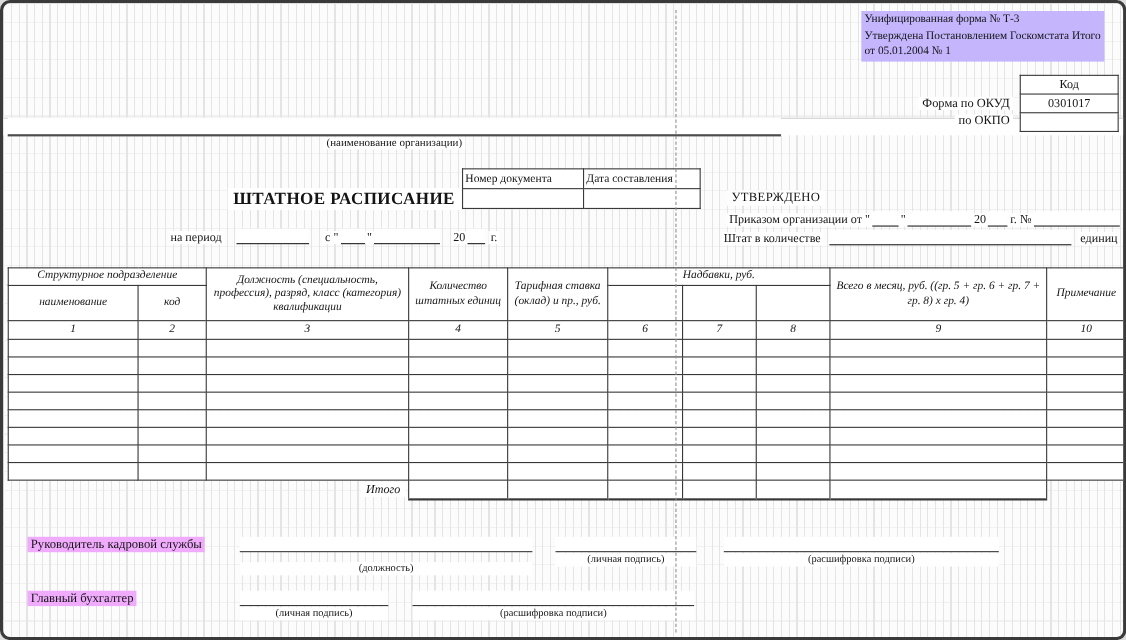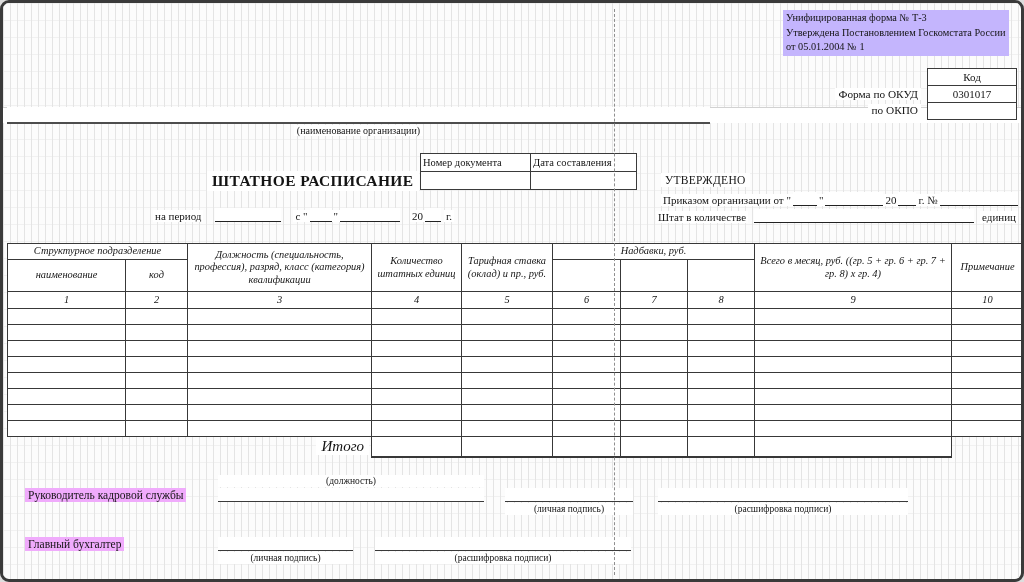"Утверждена Постановлением Госкомстата" div { text: России -> Итого }
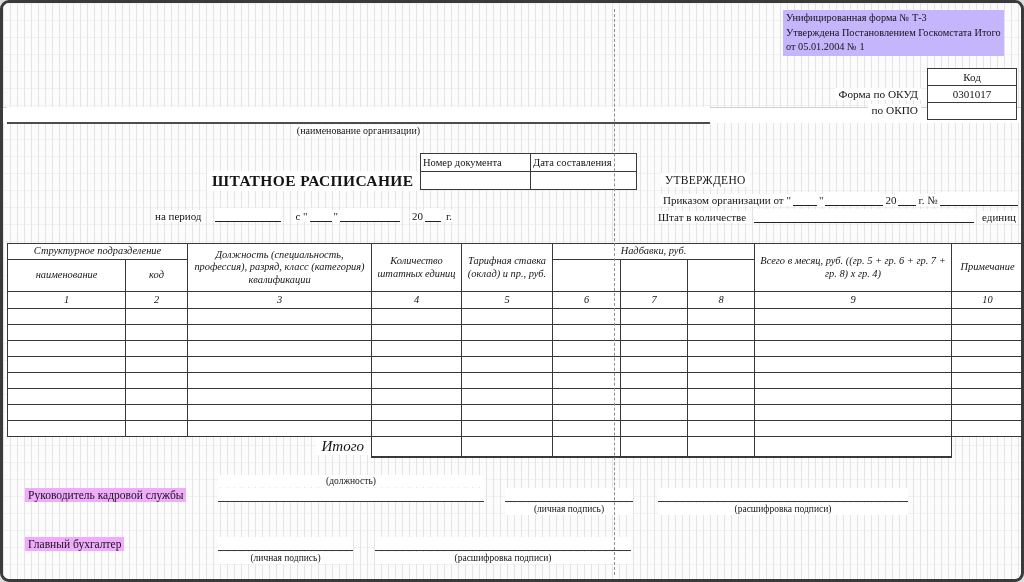"Итого" .itogo-cell span { font-size: 15px -> 11px }
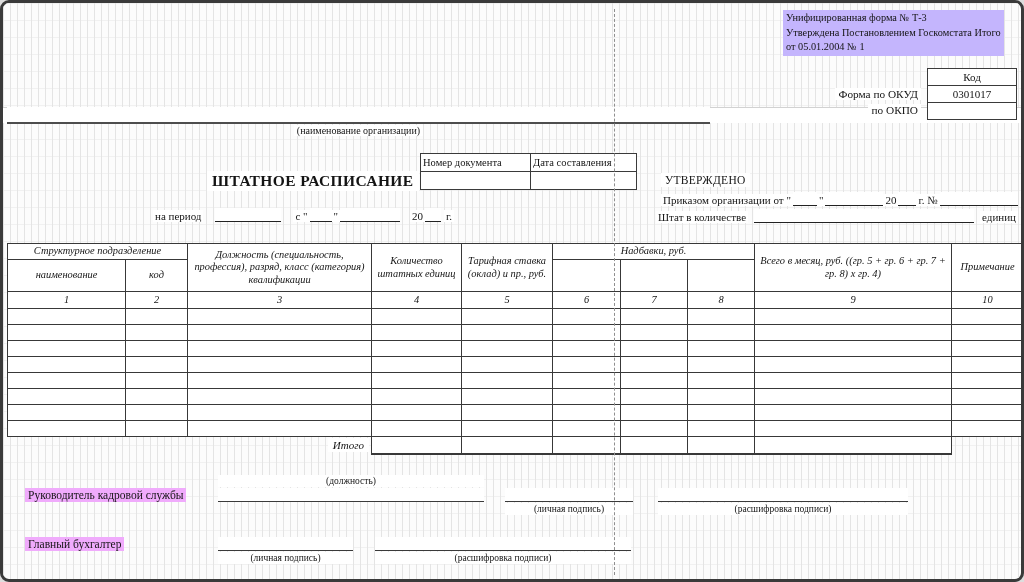"(должность)" div.sig-cap { top: 472px -> 508px }
